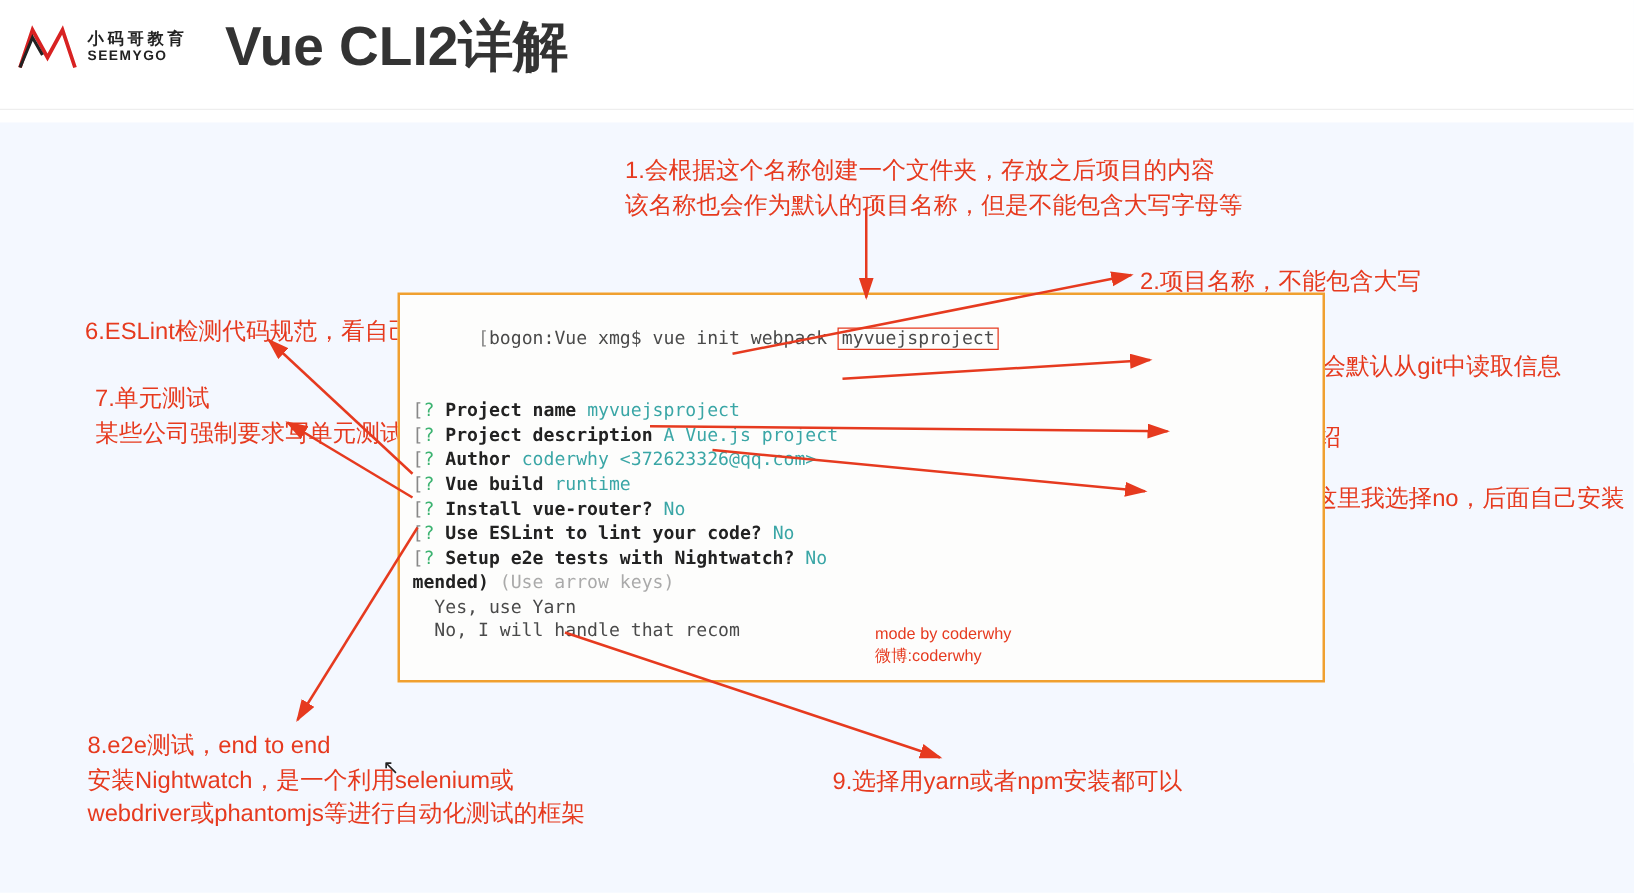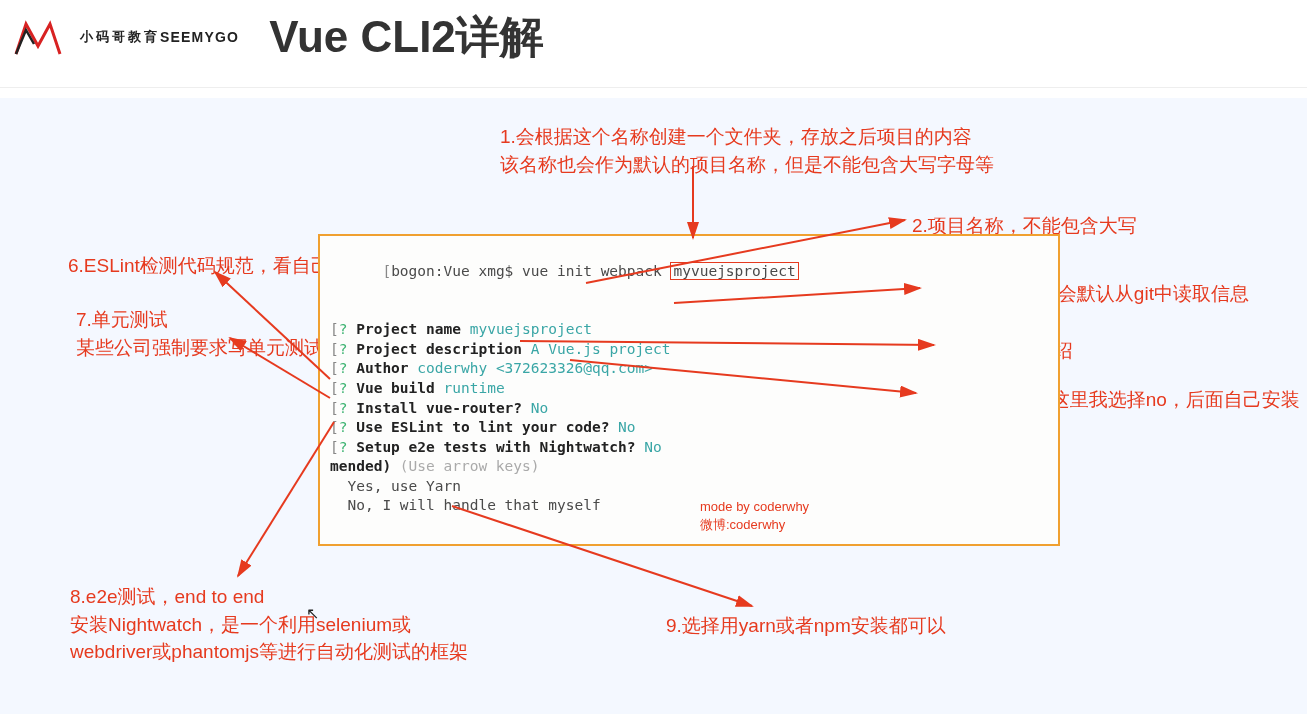"小码哥教育" .logo-text { flex-direction: row -> column; margin-left: 16px -> 6px }
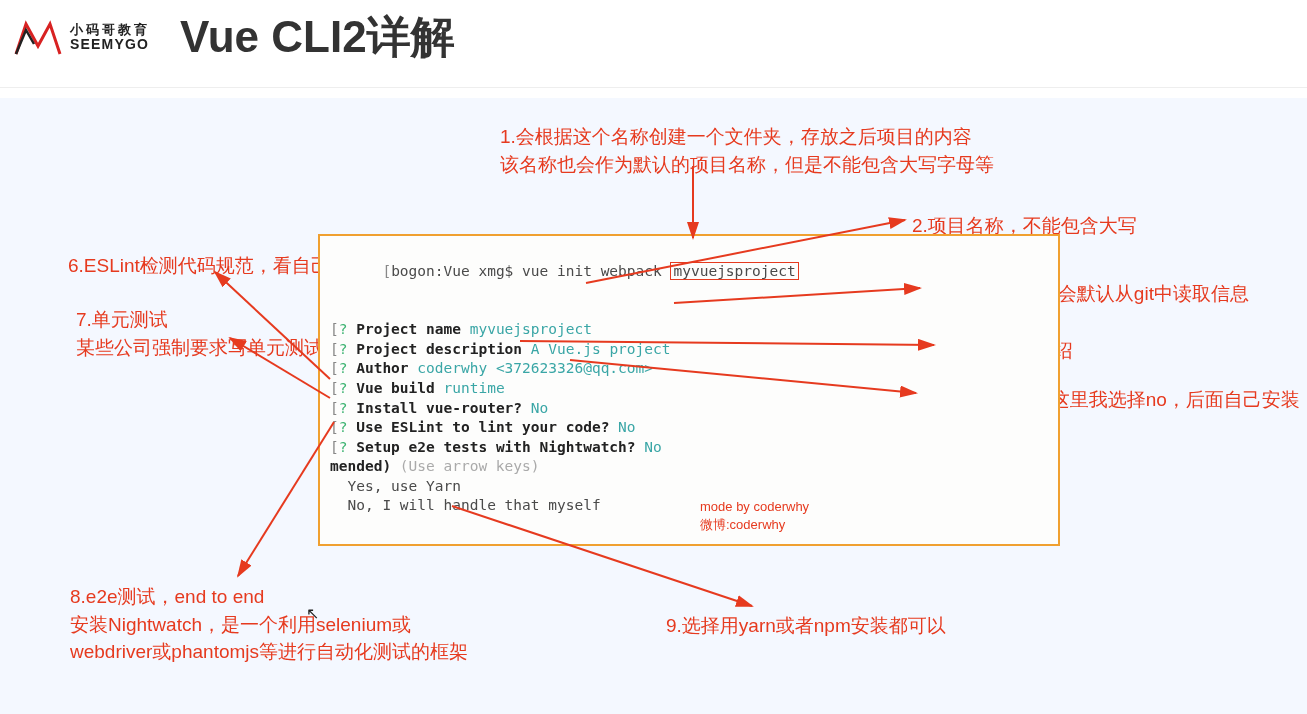"SEEMYGO" .logo-en { font-size: 14px -> 11px }
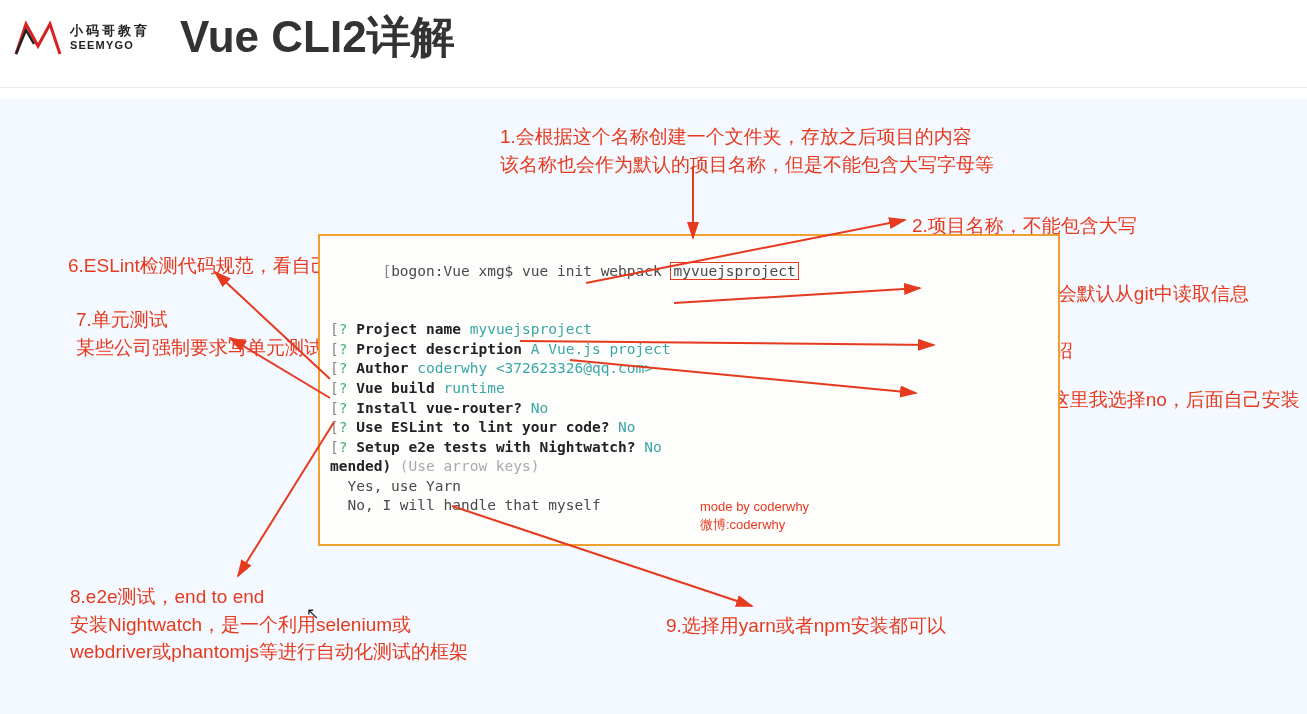"No, I will handle that" div.t-line { text: myself -> recom }
